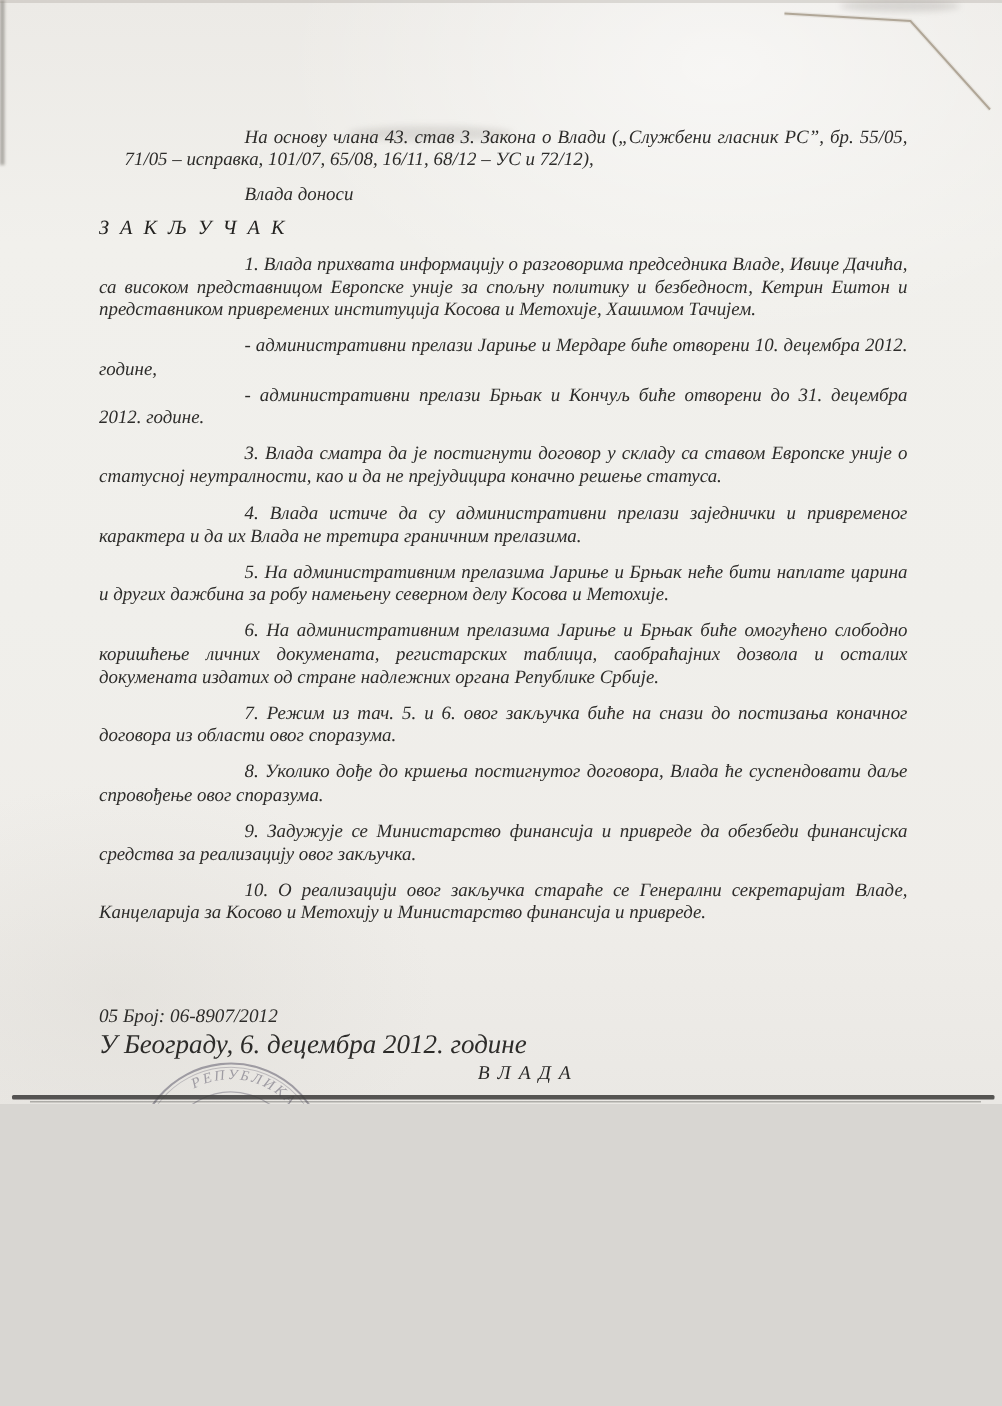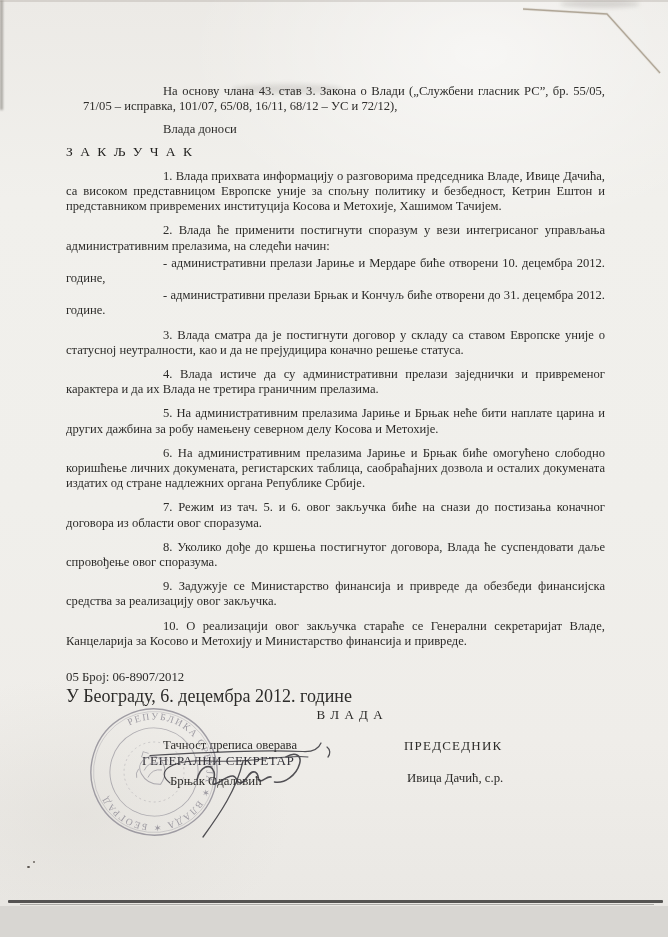"На основу члана 43. став" .page { font-style: none -> italic; height: 906px -> 736px }
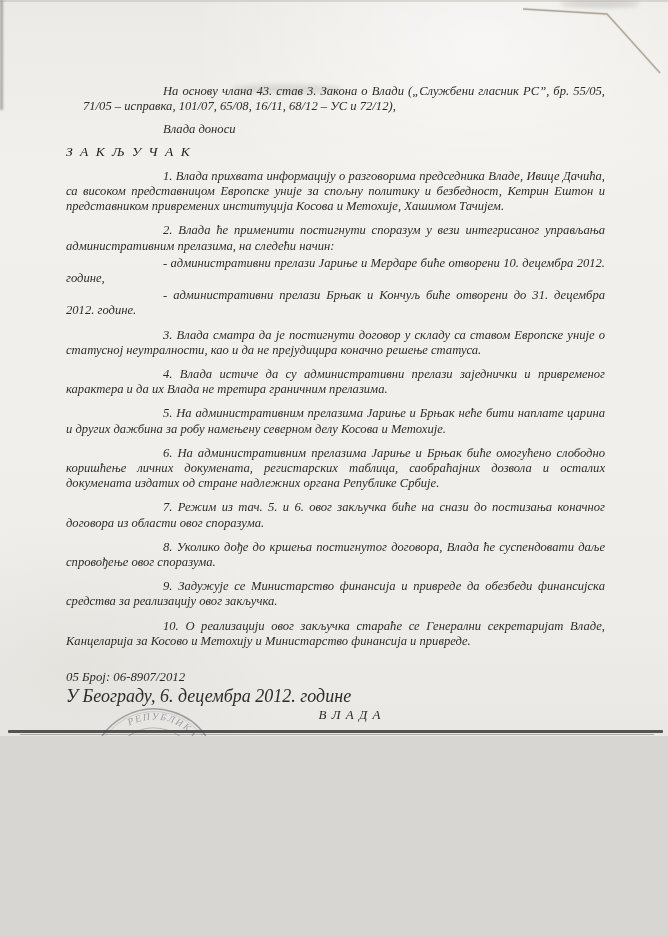"2. Влада ће применити постигнути" p.para { html: <p>2. Влада ће применити постигнути споразум у вези интегрисаног управљања административним прелазима, на следећи начин:</p> -> none }
